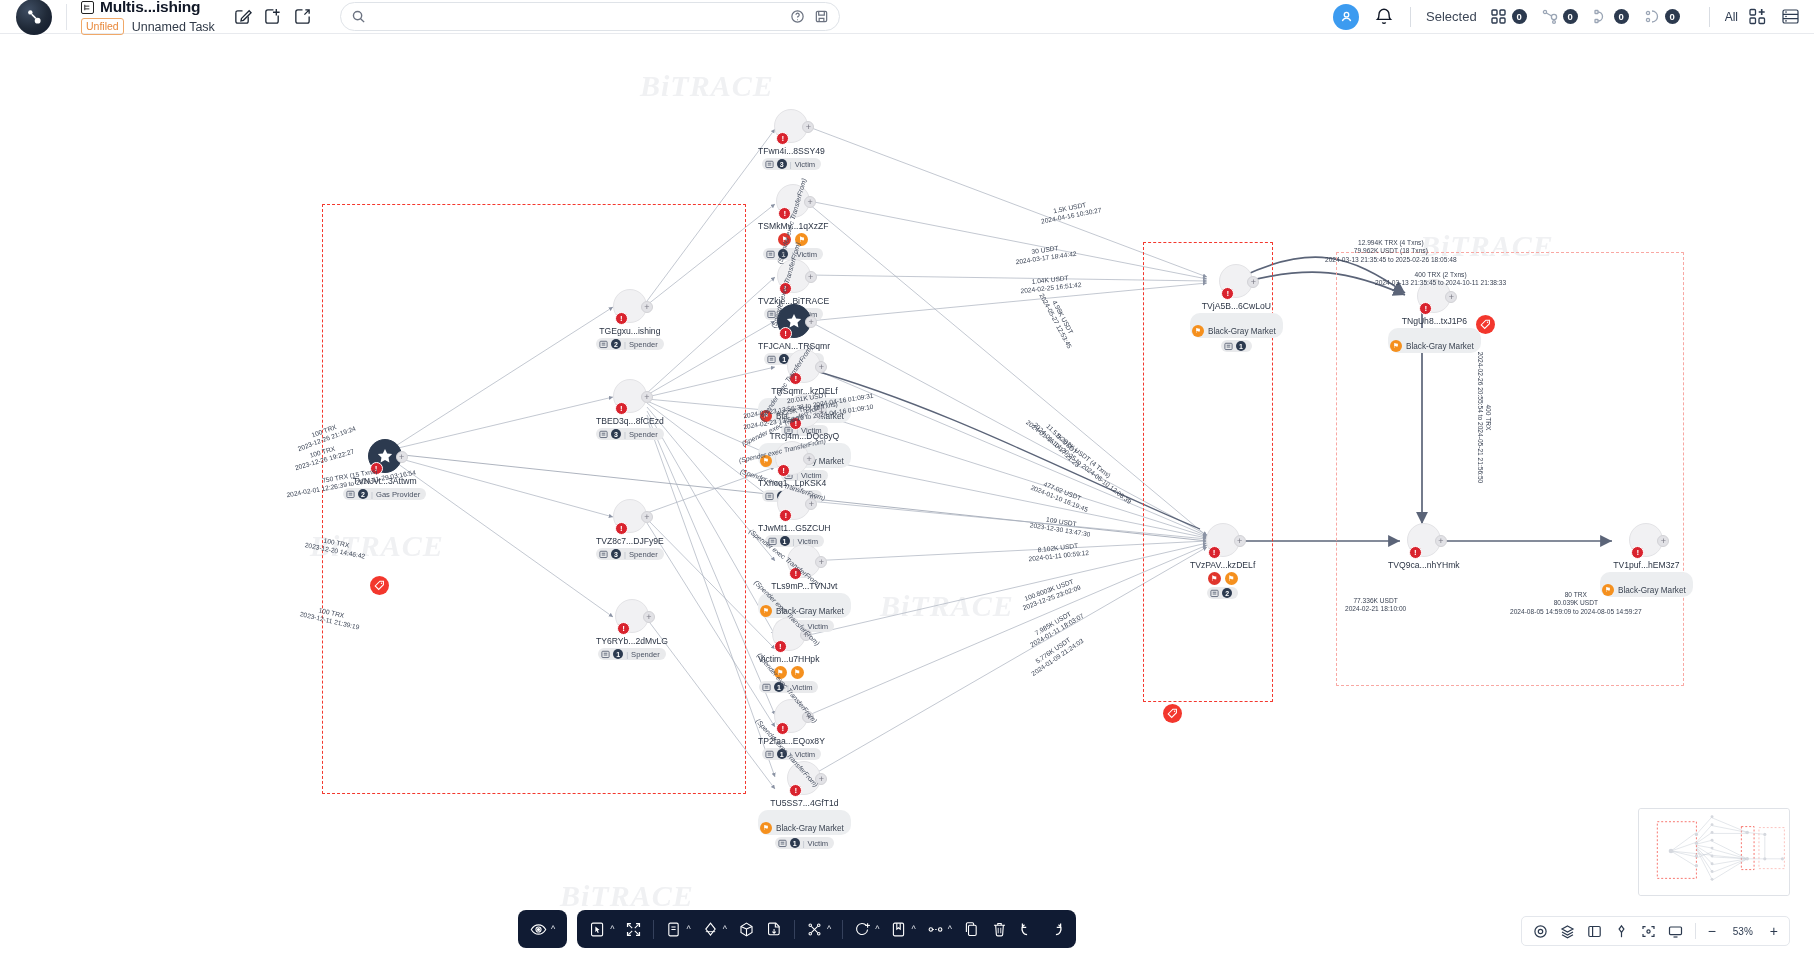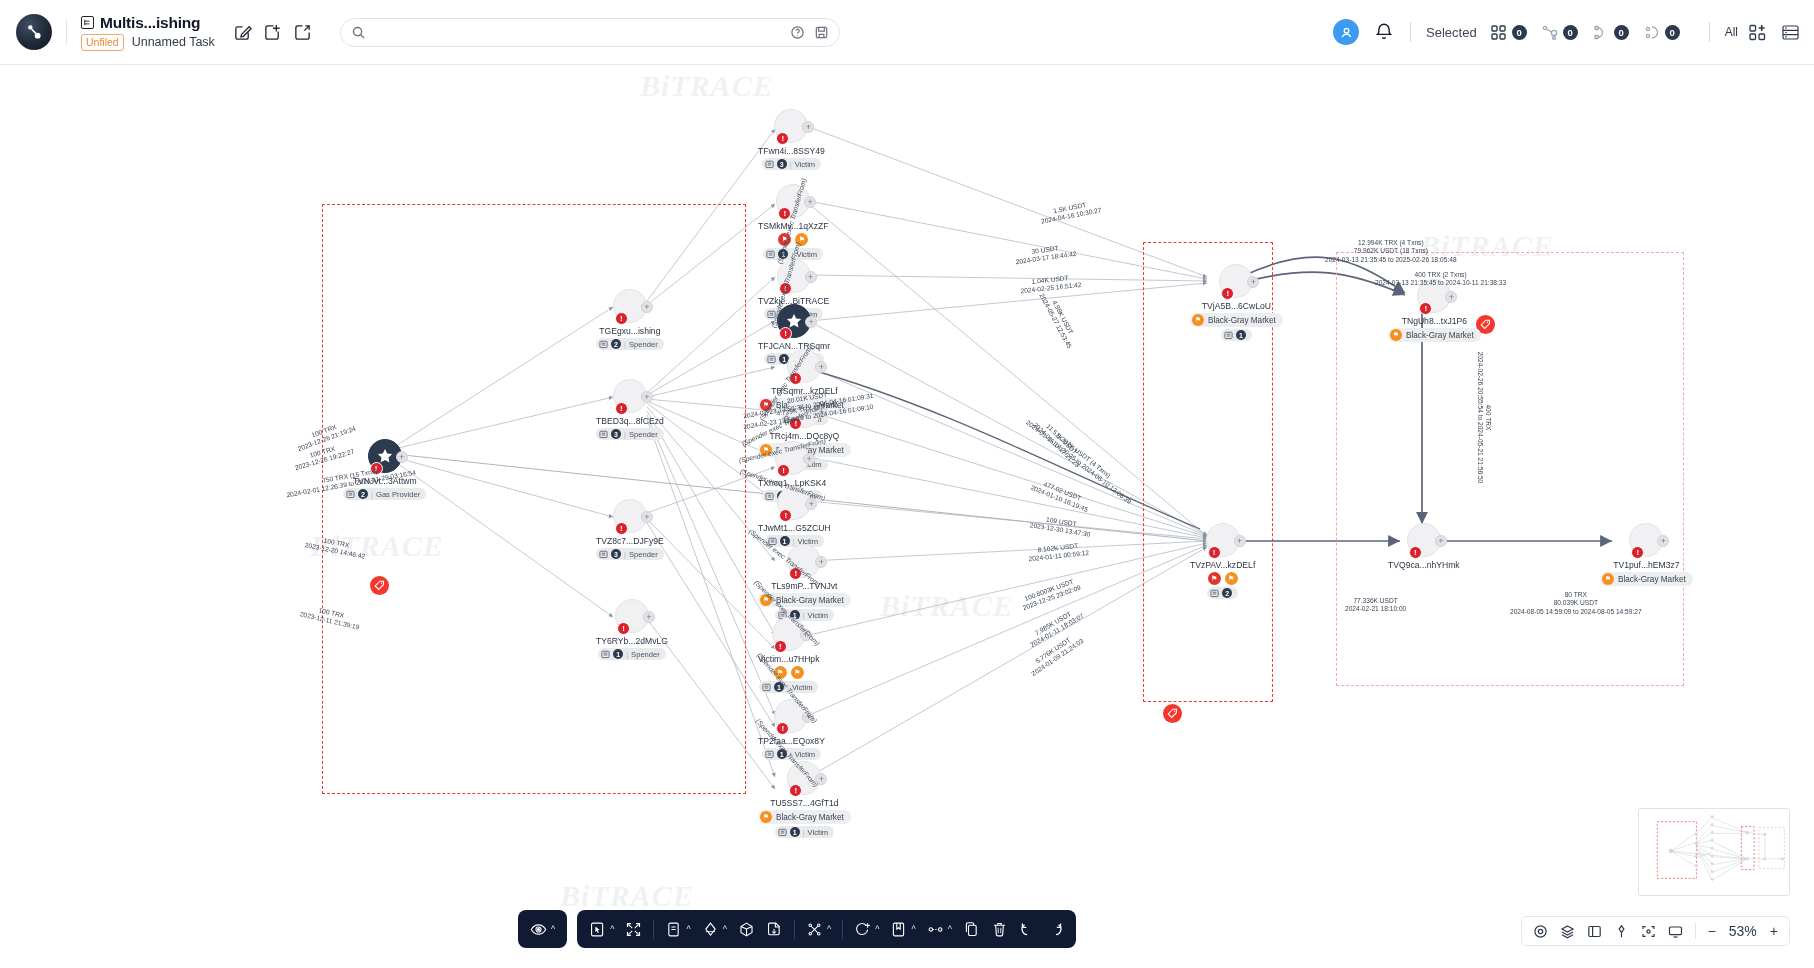"Multis...ishing" .header { height: 65px -> 34px }
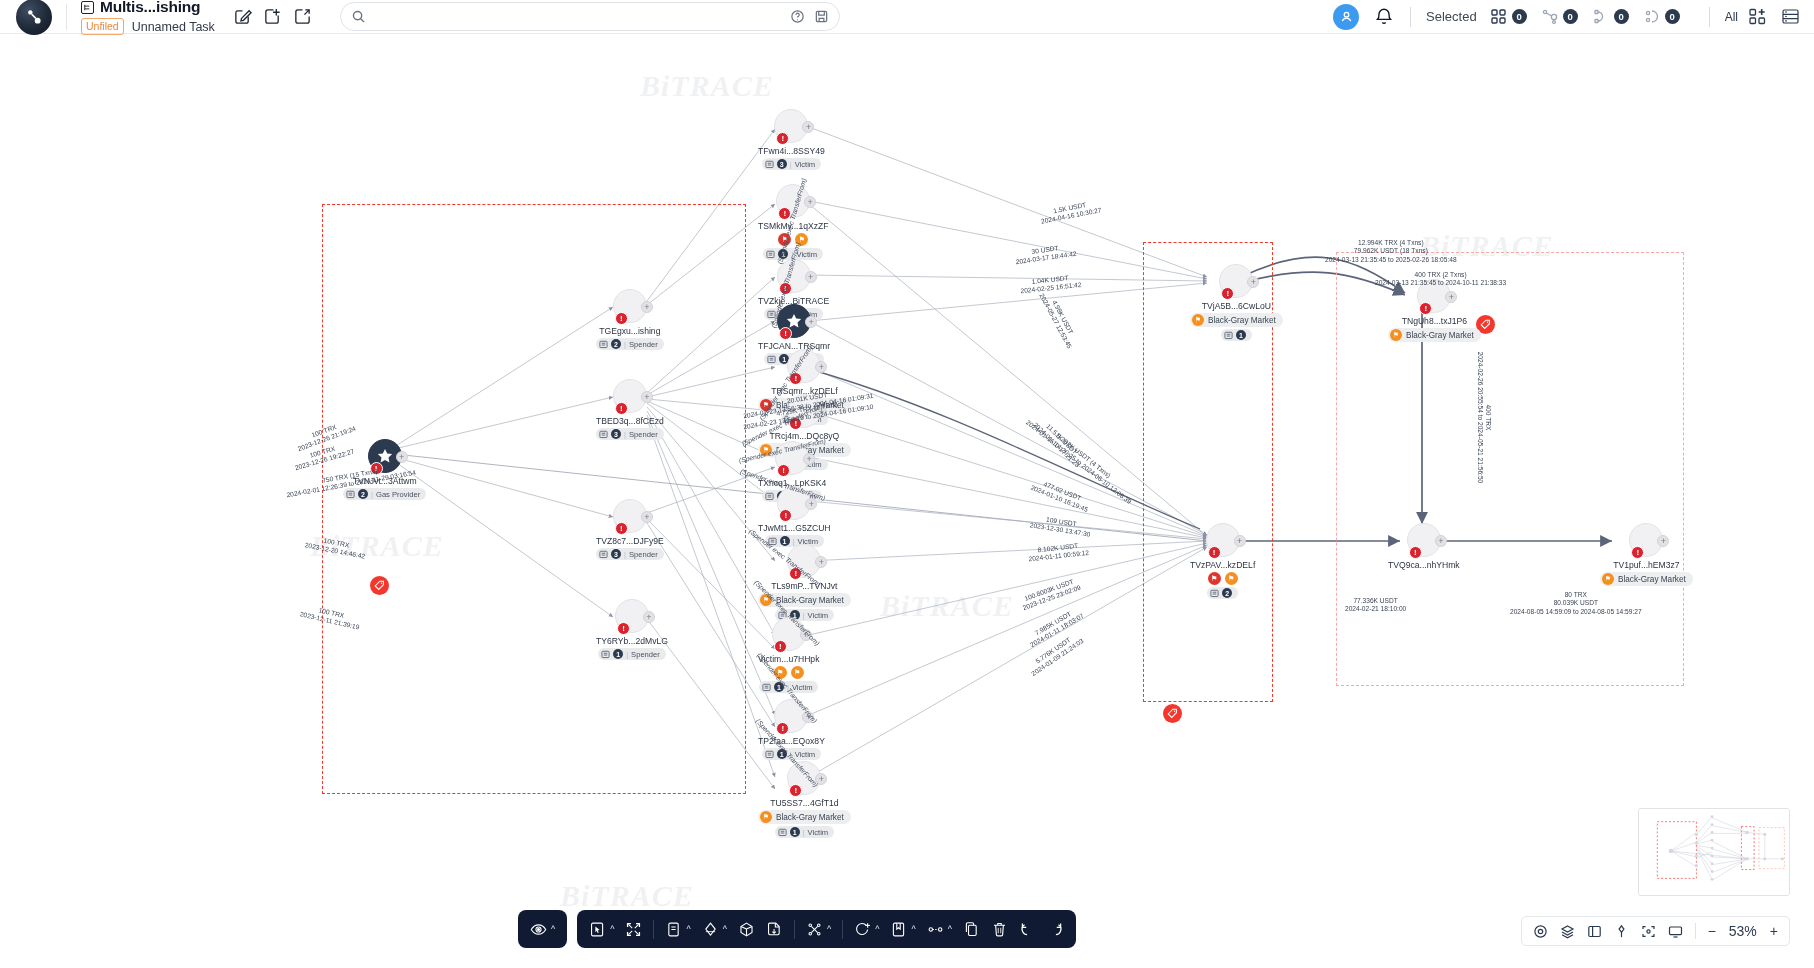"Black-Gray Market" .tagchip { padding: 1px 7px 1px 2px -> 12px 7px 1px 2px }
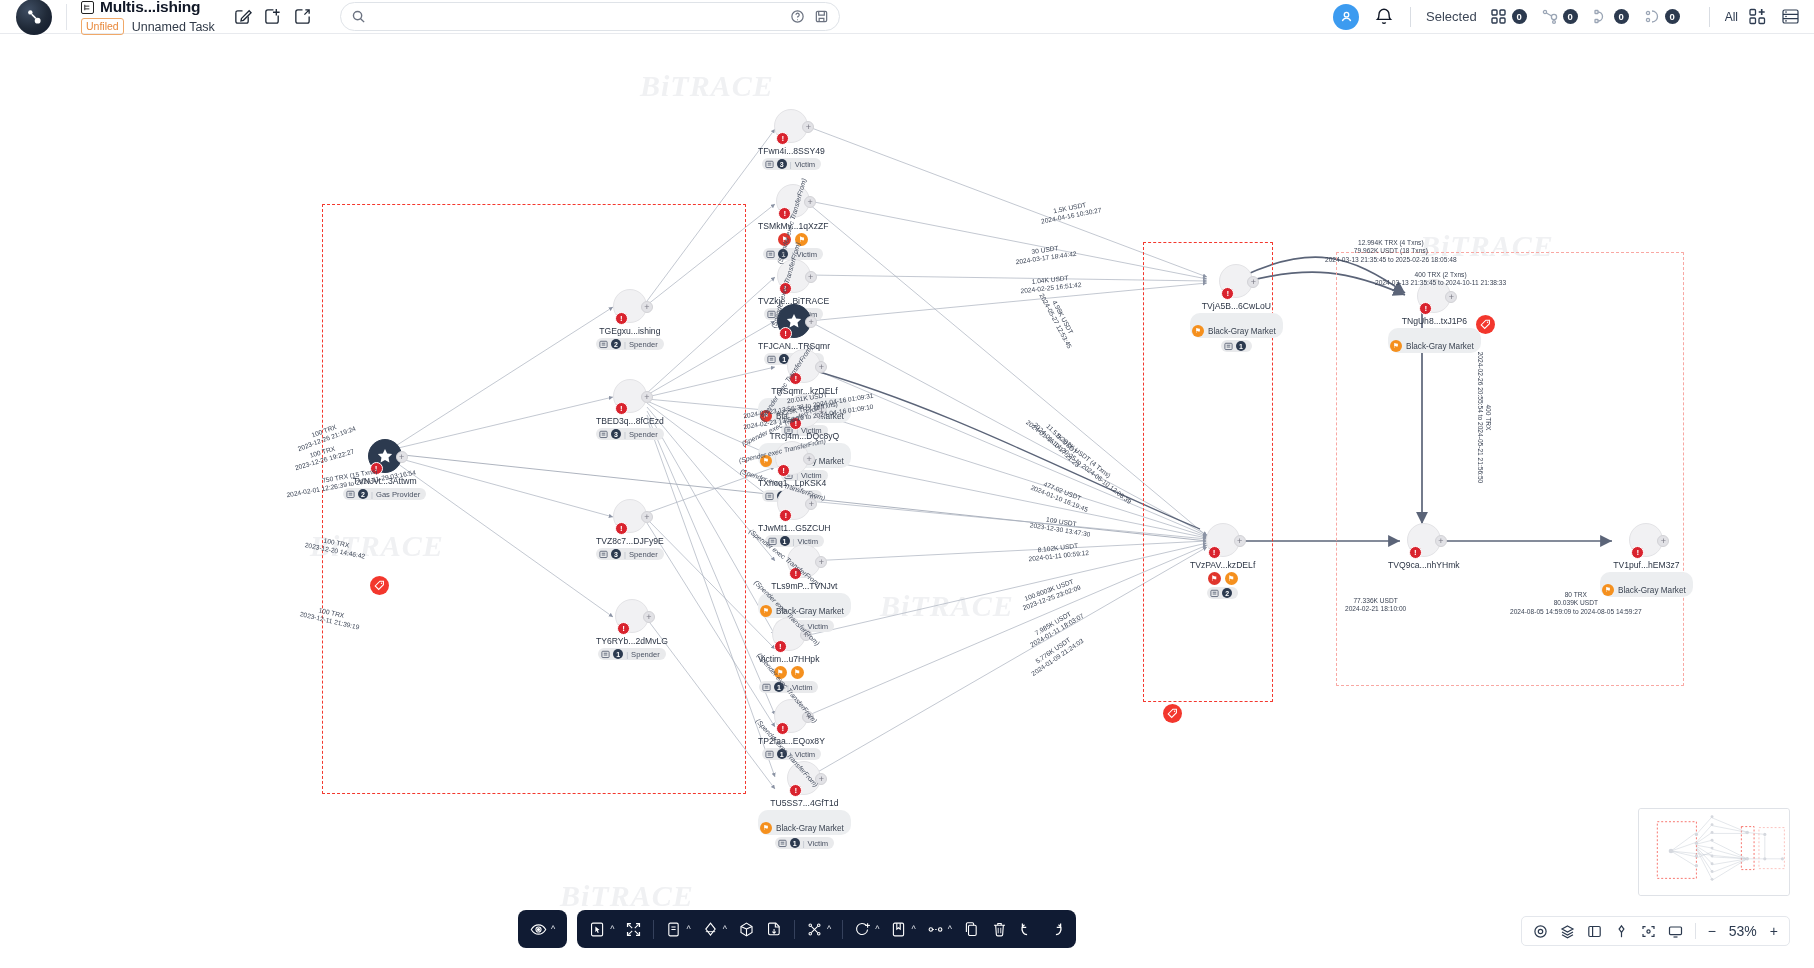"53%" .zpct { font-size: 14px -> 10px }
